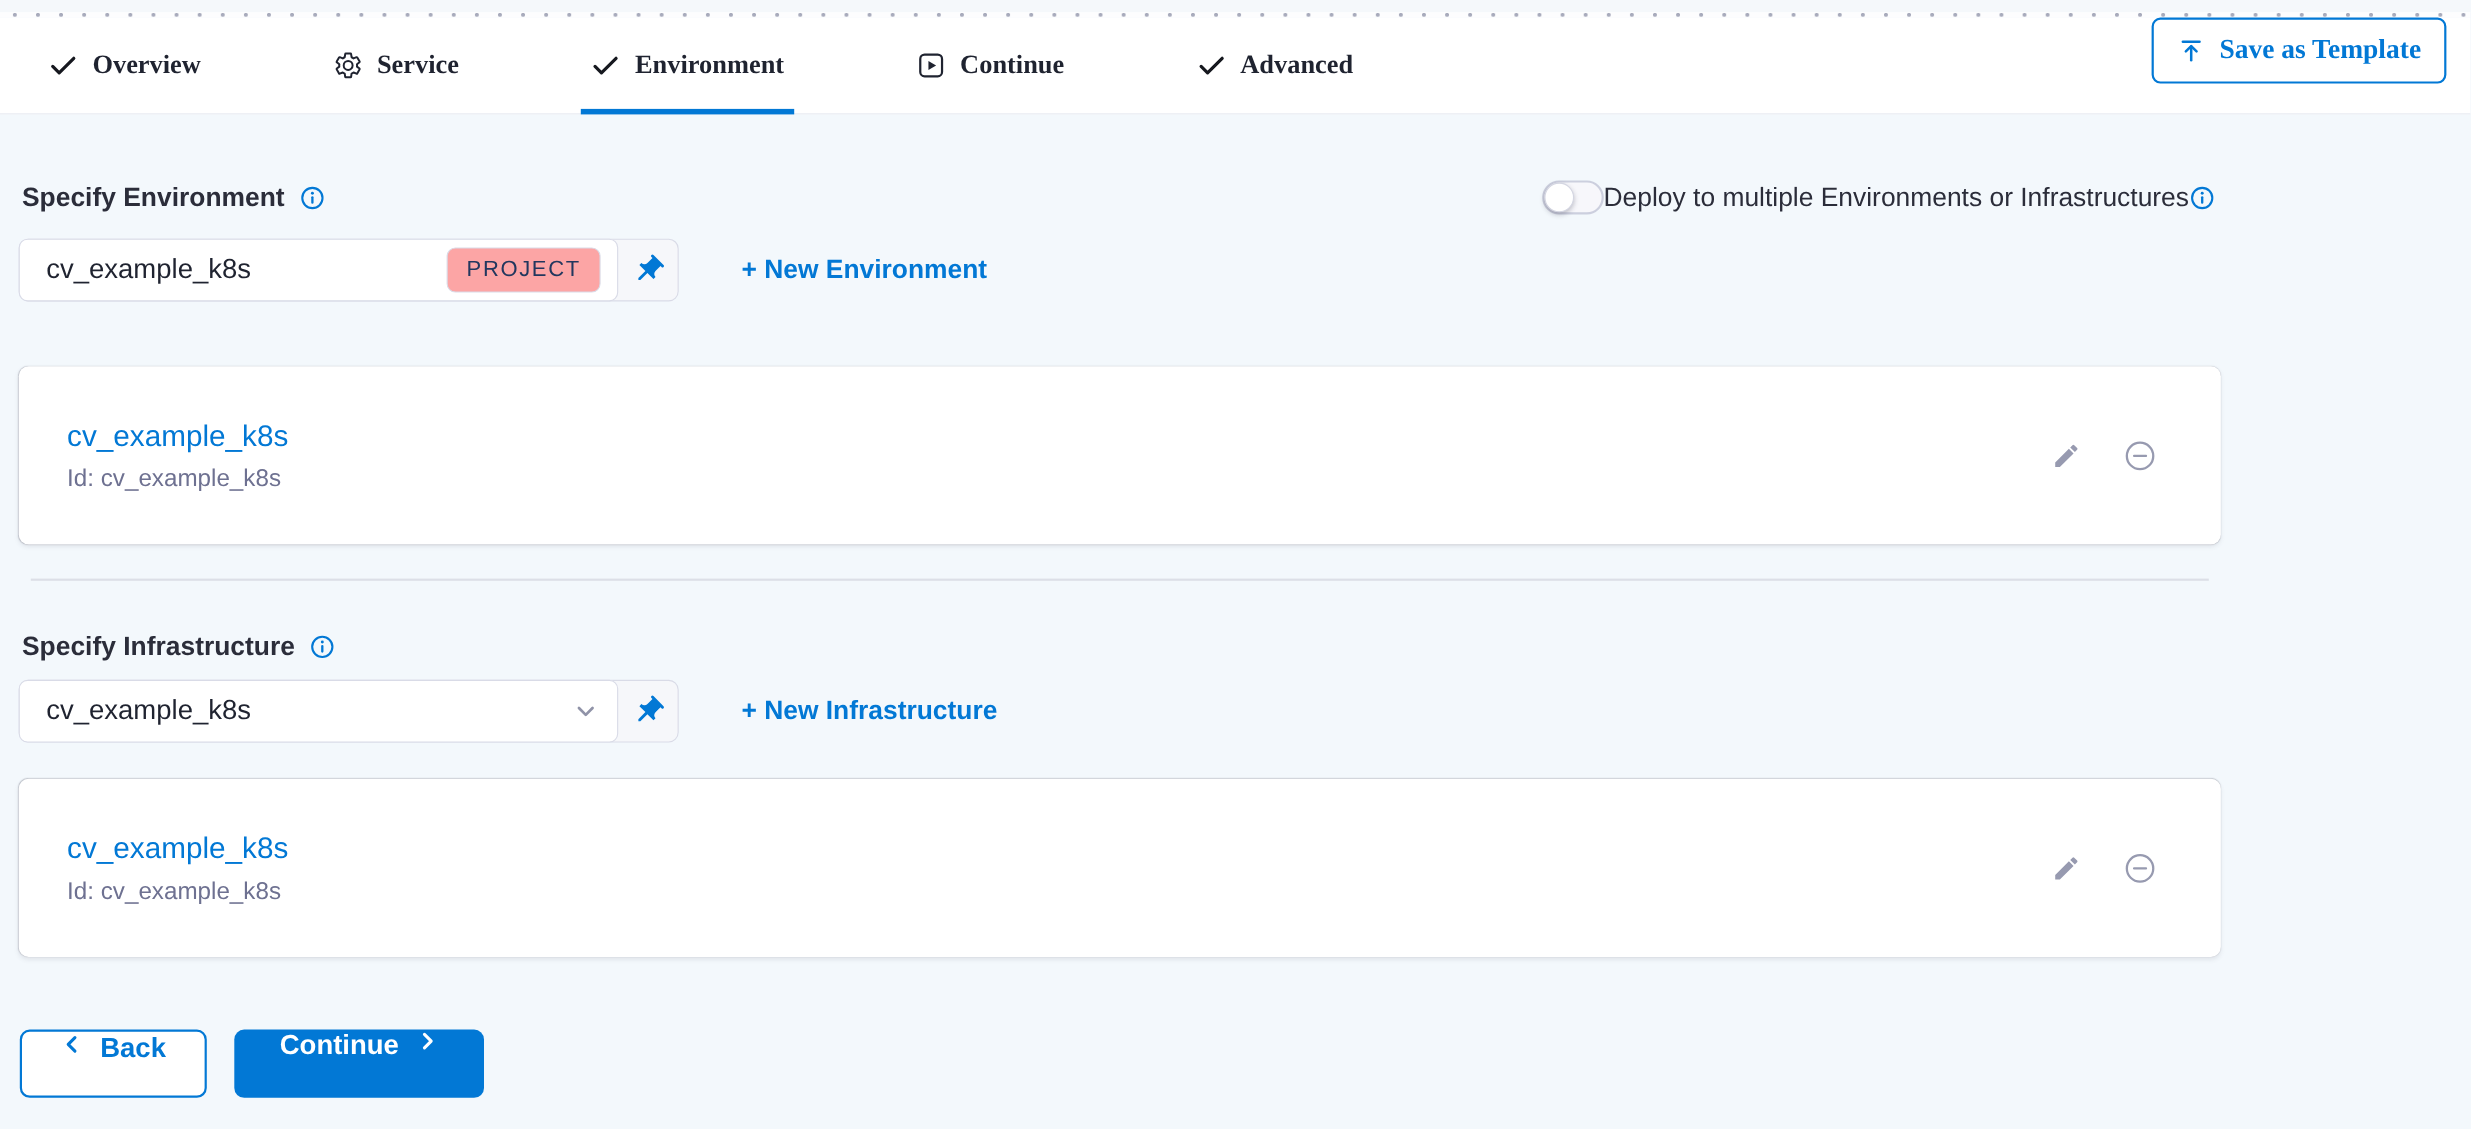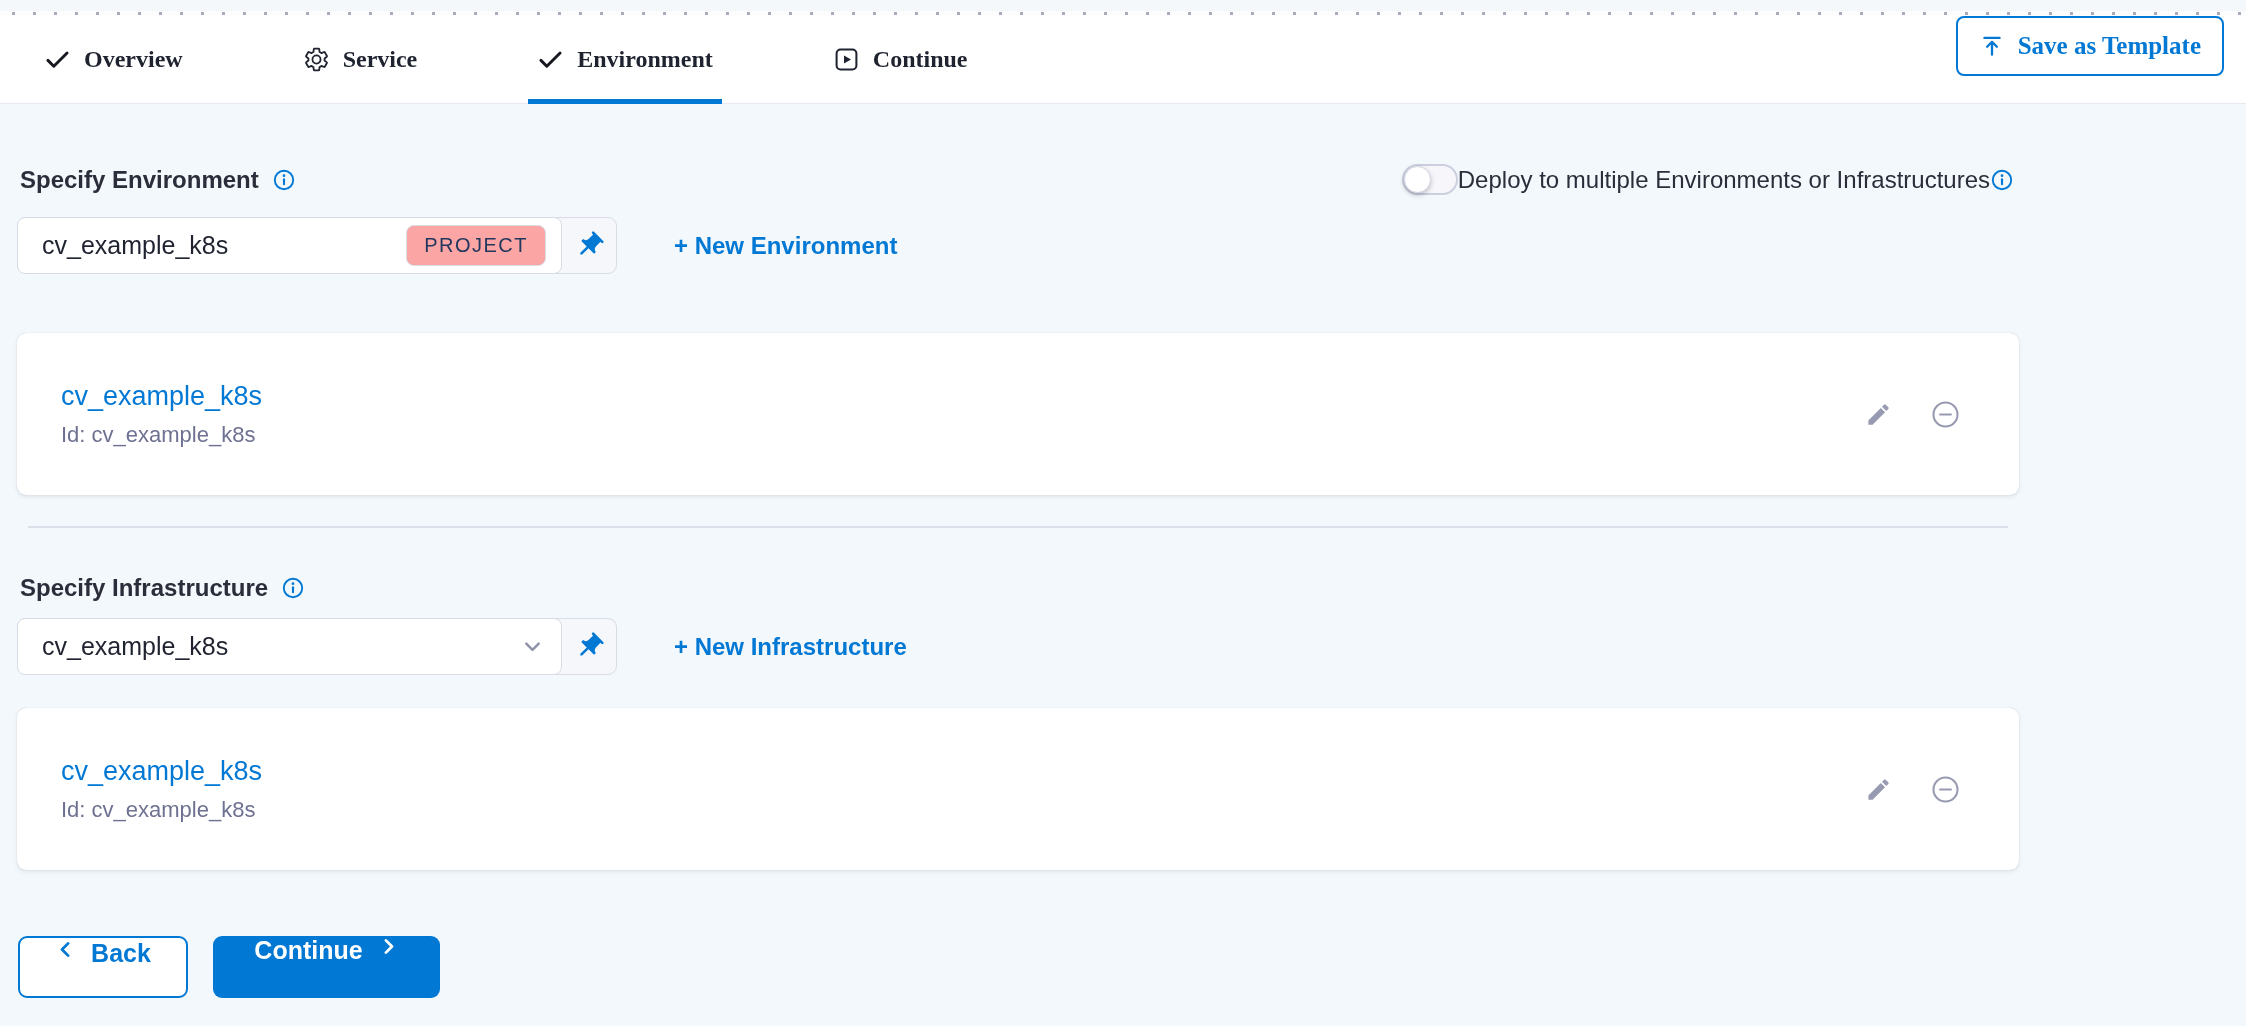"Advanced" div.tab { html: none -> <div> <svg> <path></path> </svg> <span>Advanced</span> </div> }
